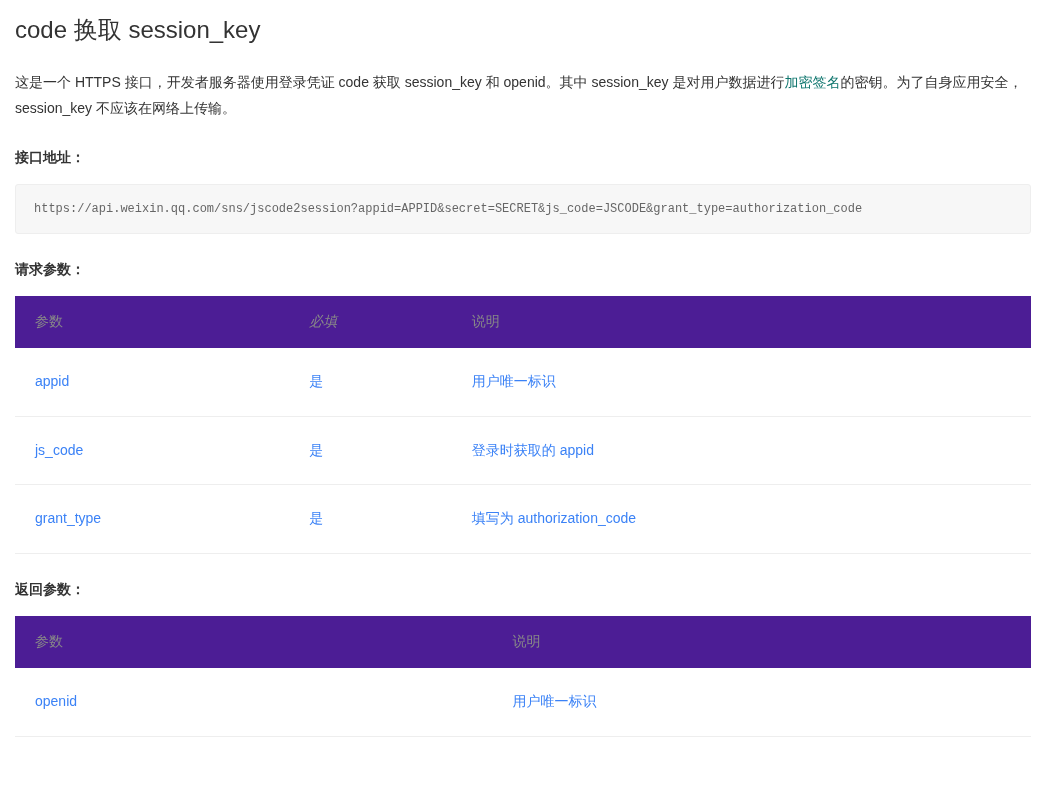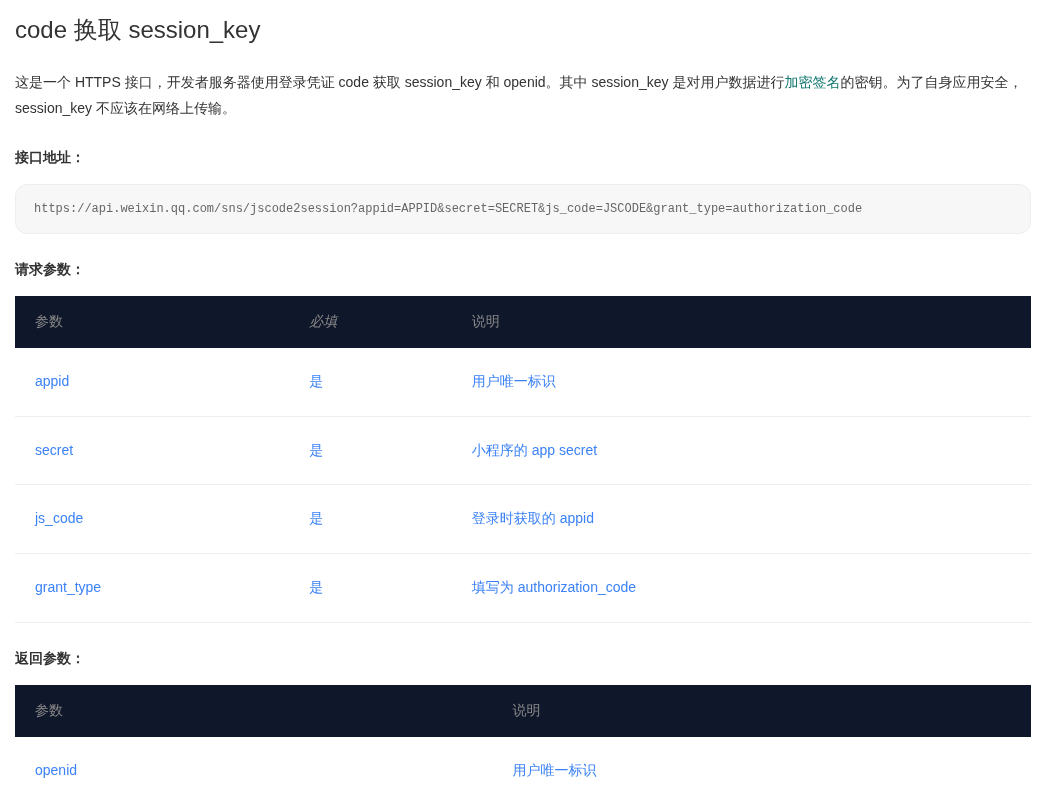"https://api.weixin.qq.com/sns/jscode2ses" .codebox { border-radius: 12px -> 3px }
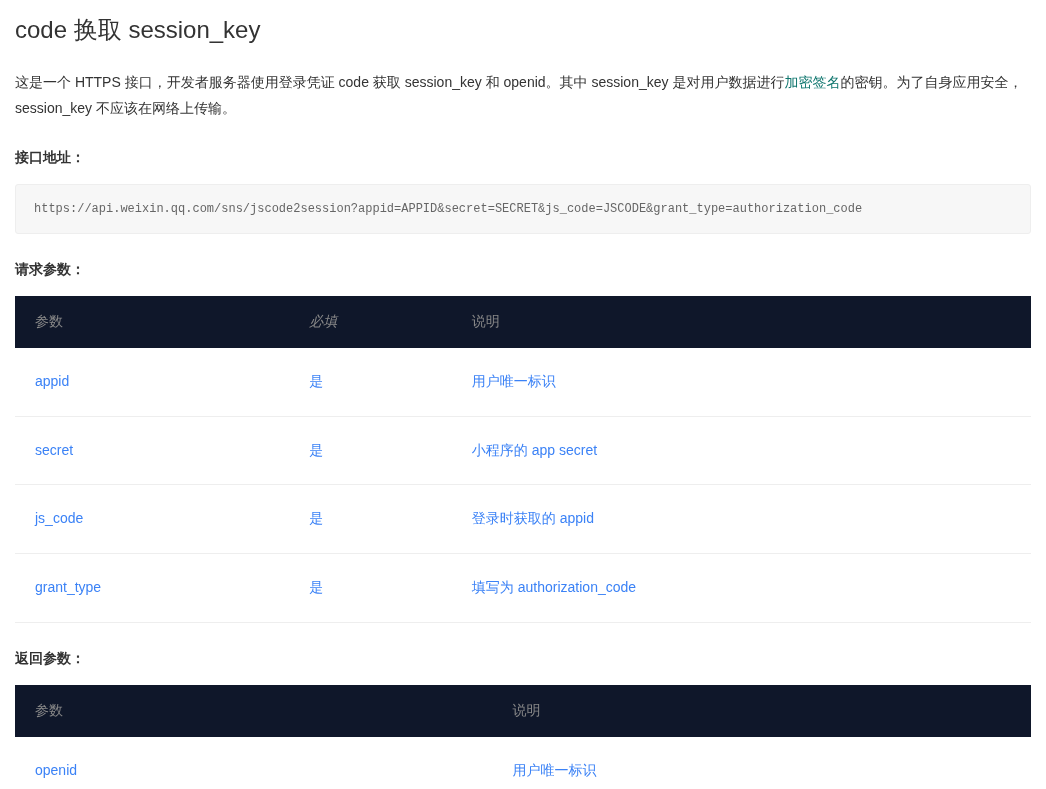"参数" thead { background: #0f172a -> #4c1d95 }
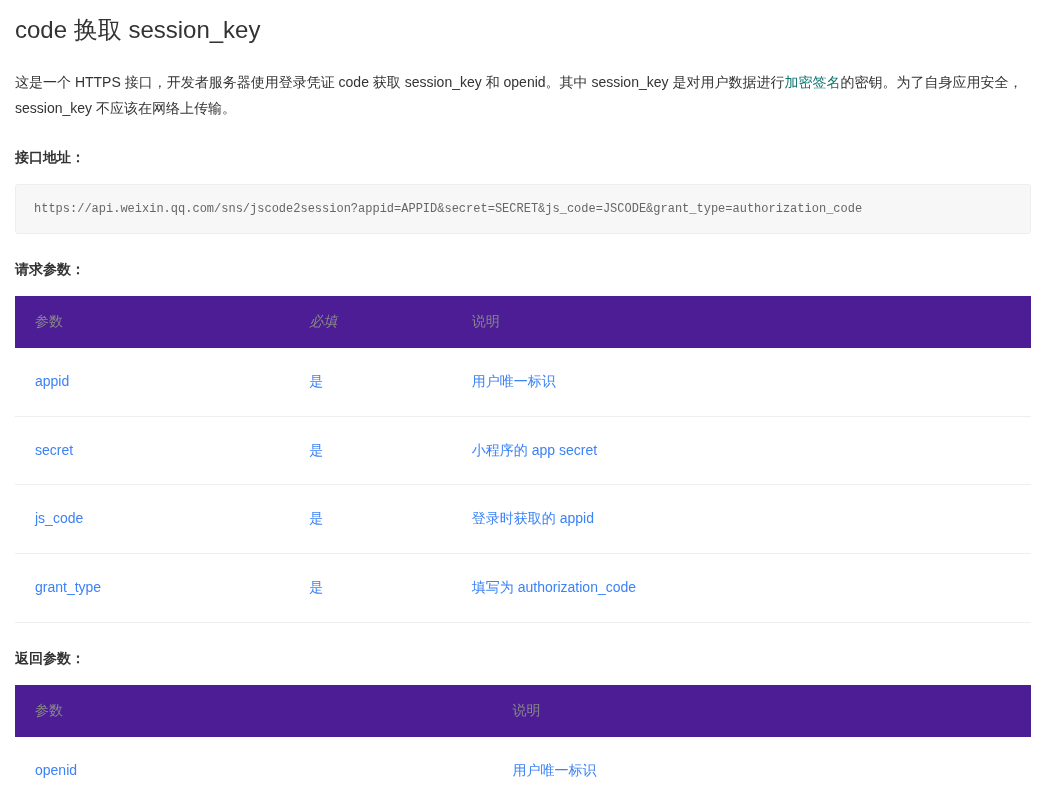"secret" tr { html: <tr> <td>secret</td> <td>是</td> <td>小程序的 app secret</td> </tr> -> none }
